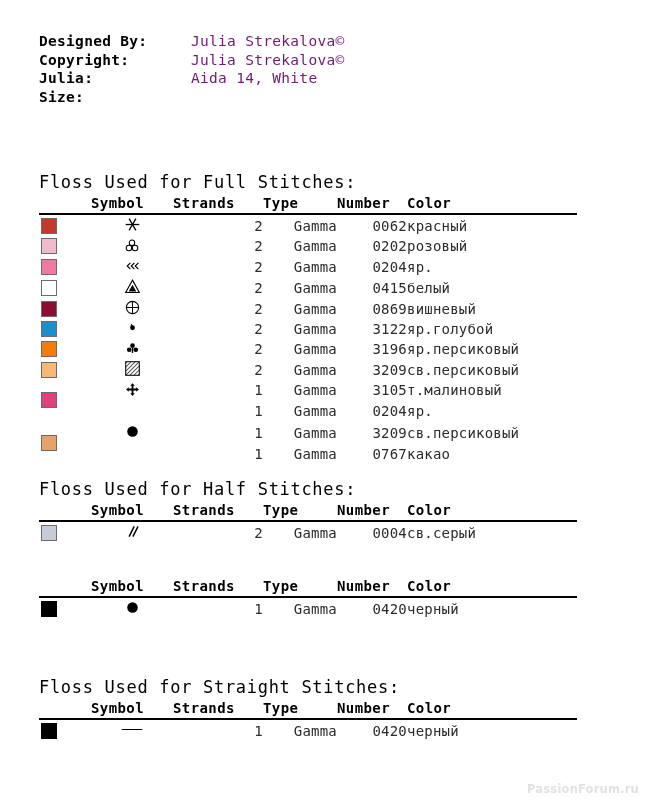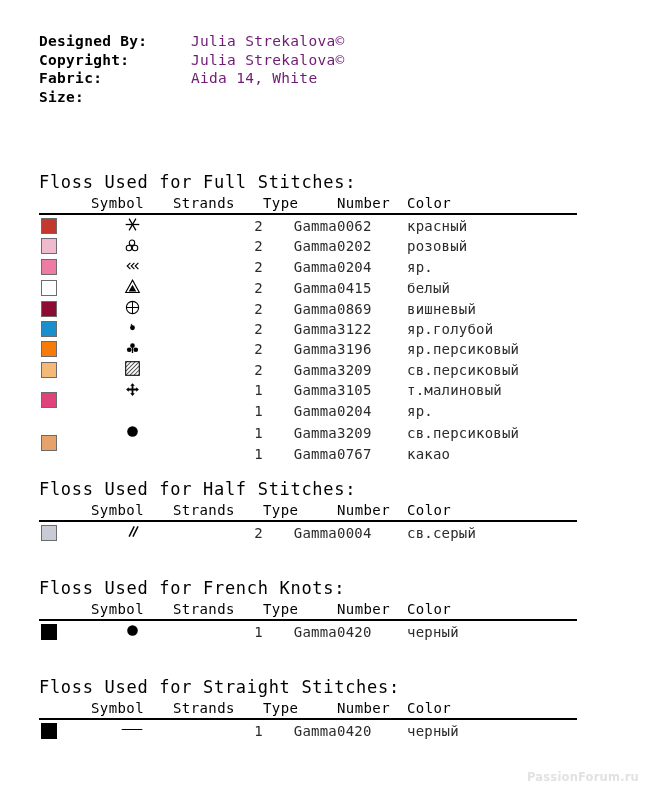"Fabric:" div.hdr-label { text: Fabric -> Julia }
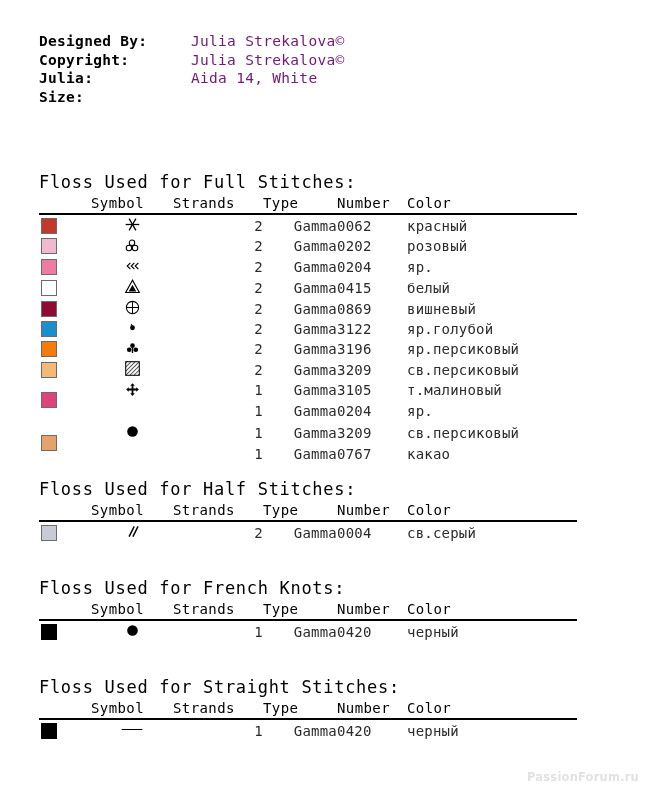"Symbol" table.floss th { font-weight: normal -> bold }
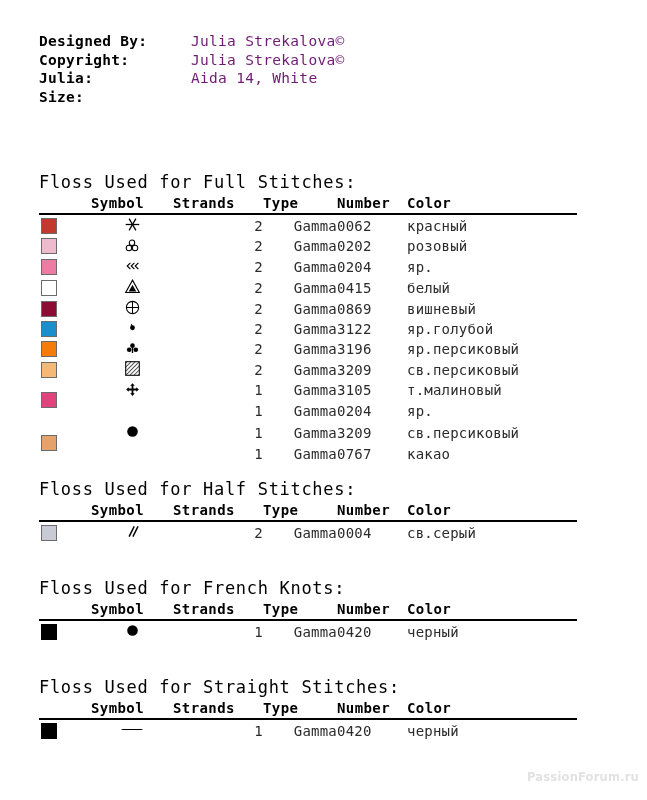"0062" td.c-number { text-align: left -> right }
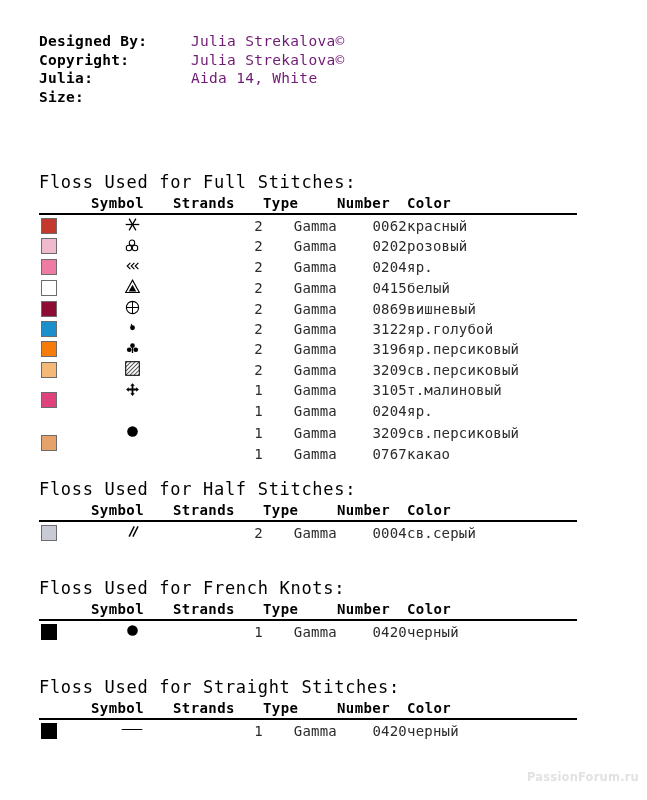"Floss Used for French Knots:" div.section-title { html: <div>Floss Used for French Knots:</div> -> none }
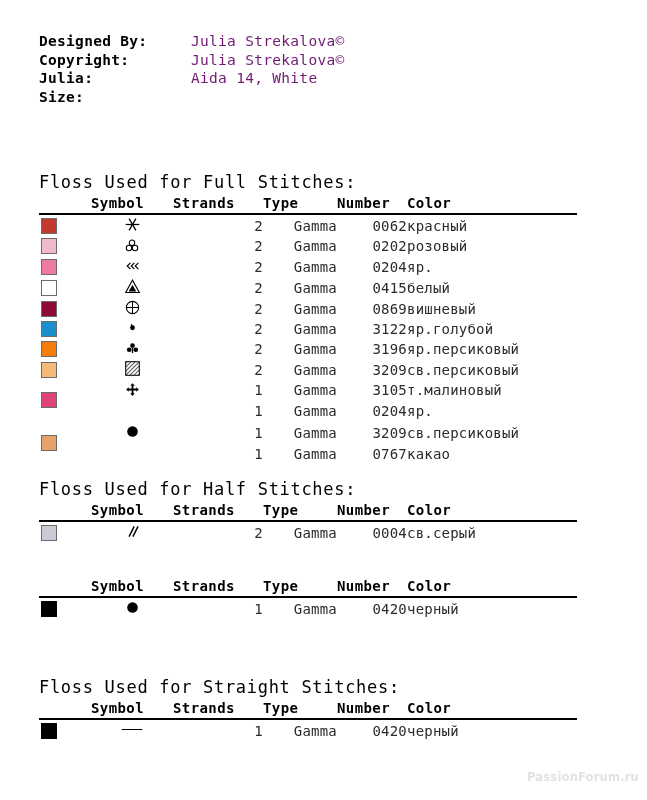"PassionForum.ru" #watermark { bottom: 16px -> 4px }
